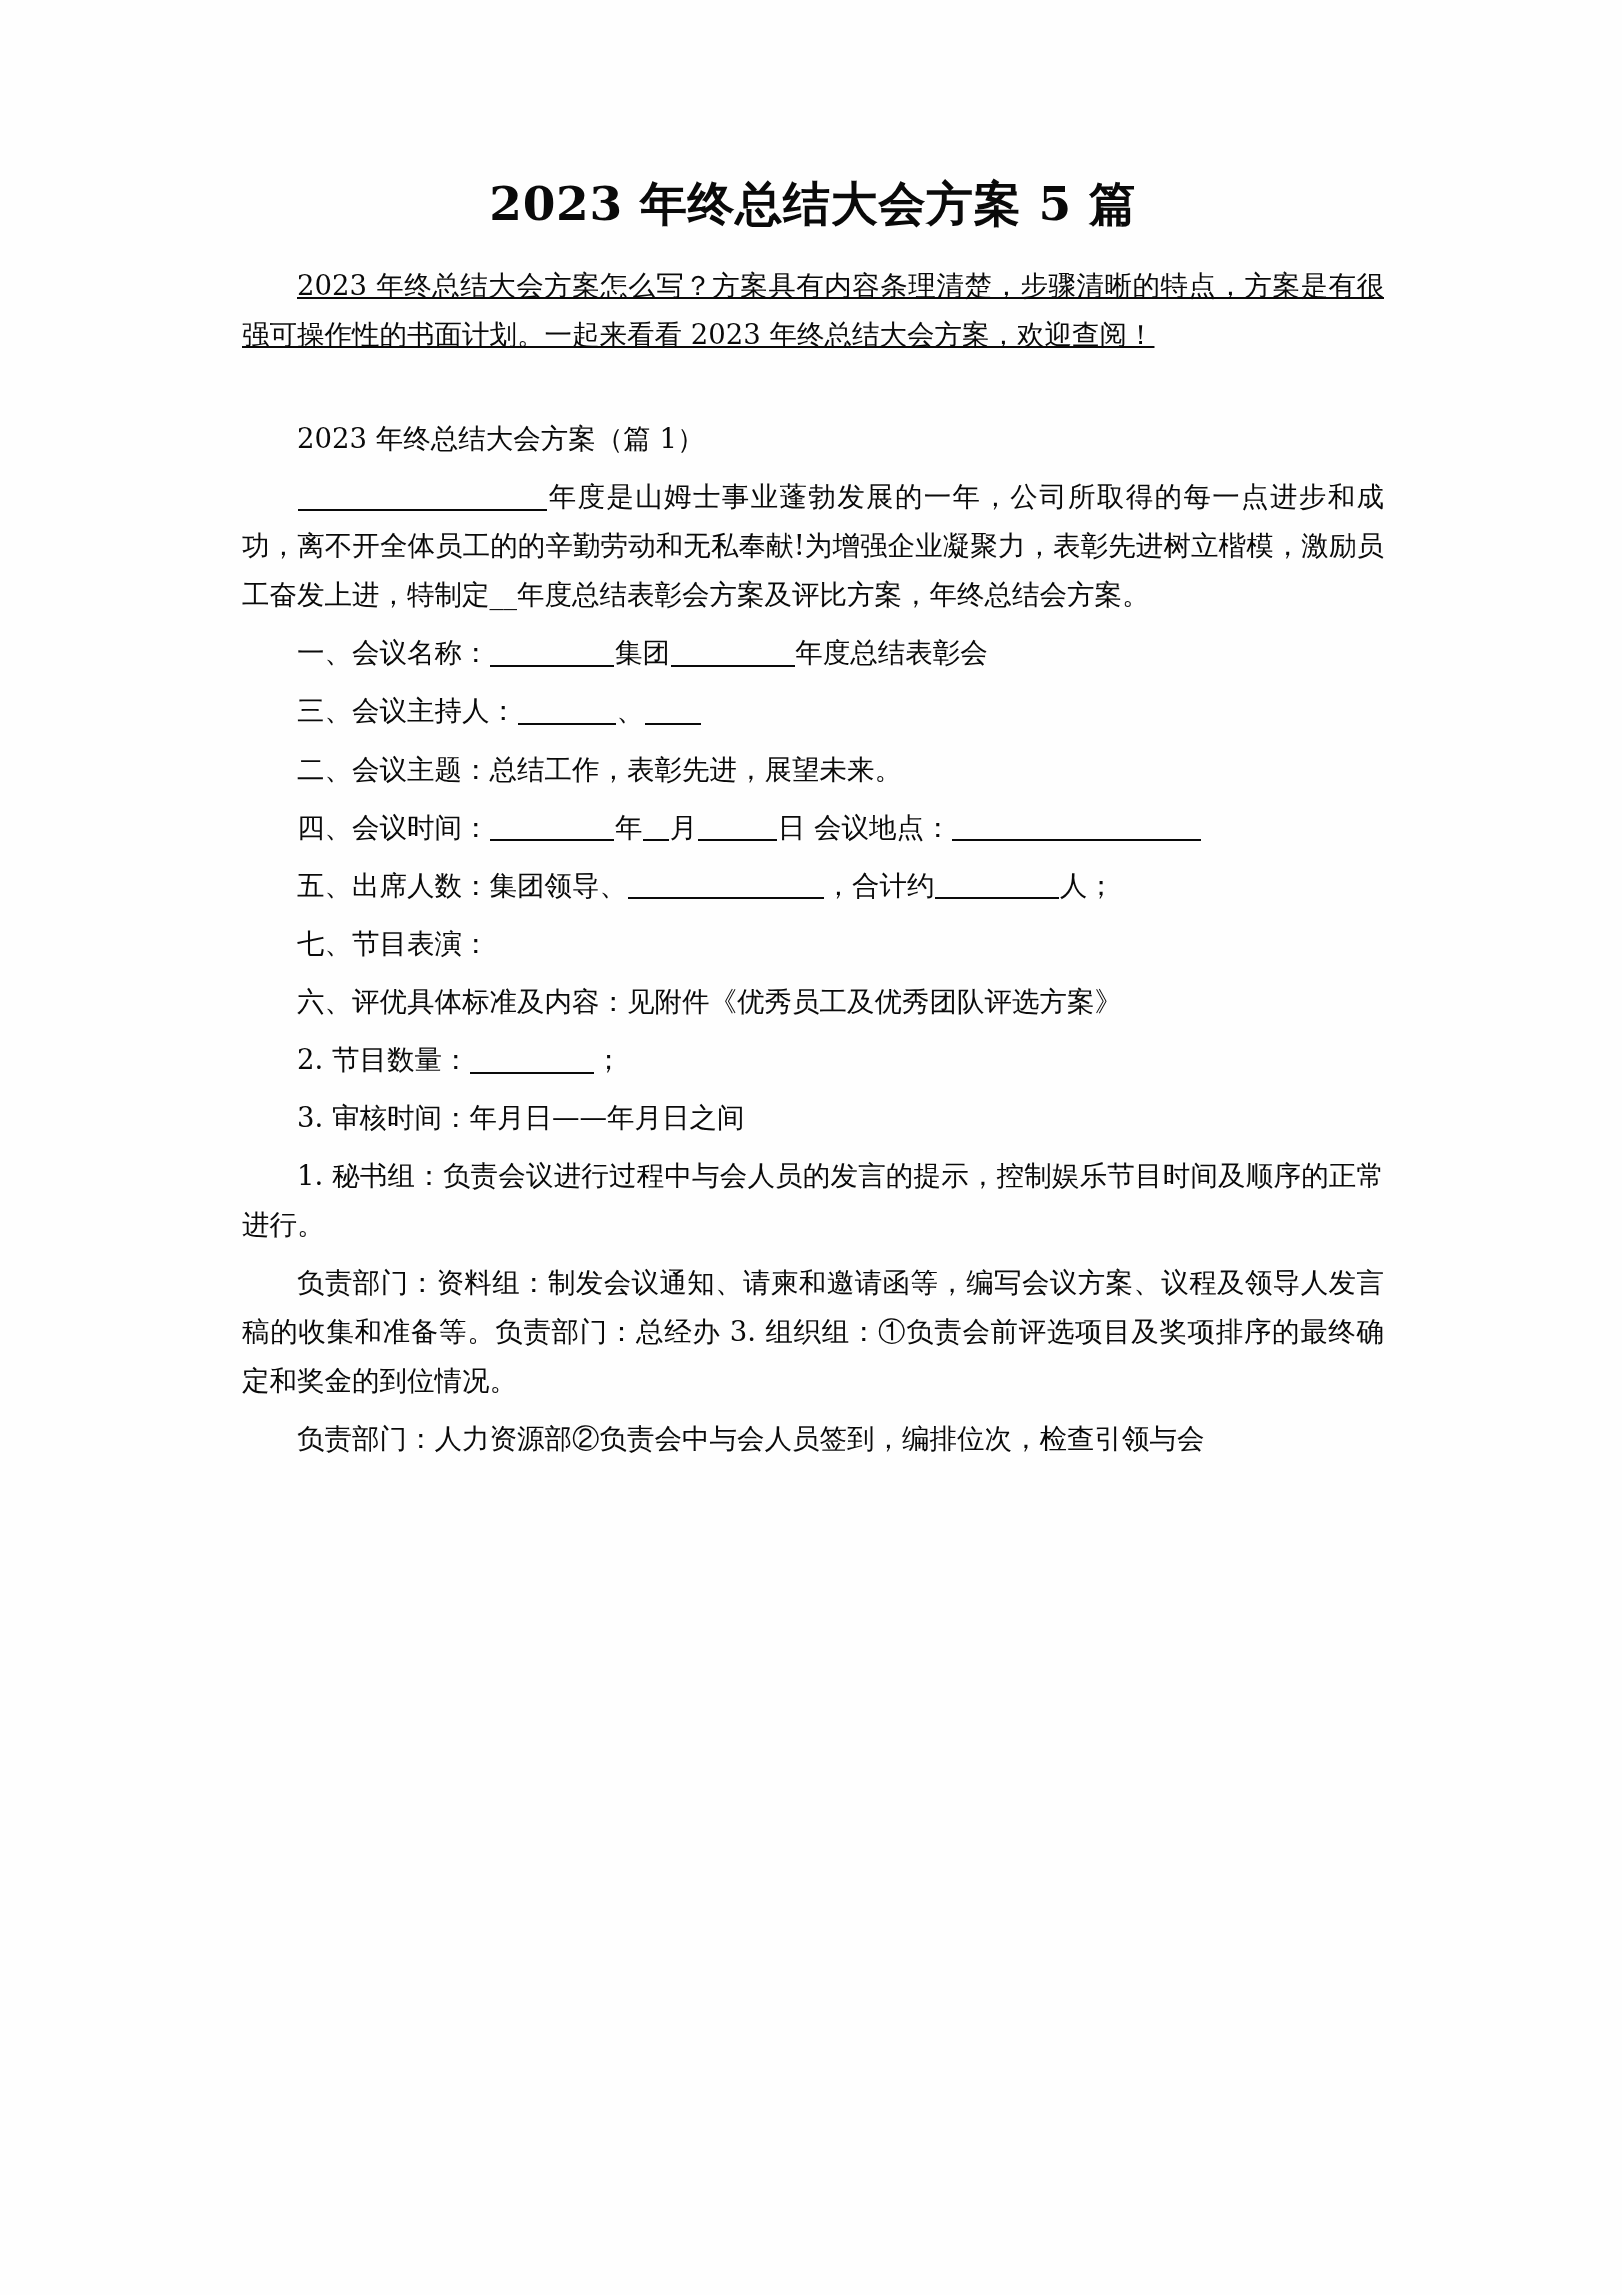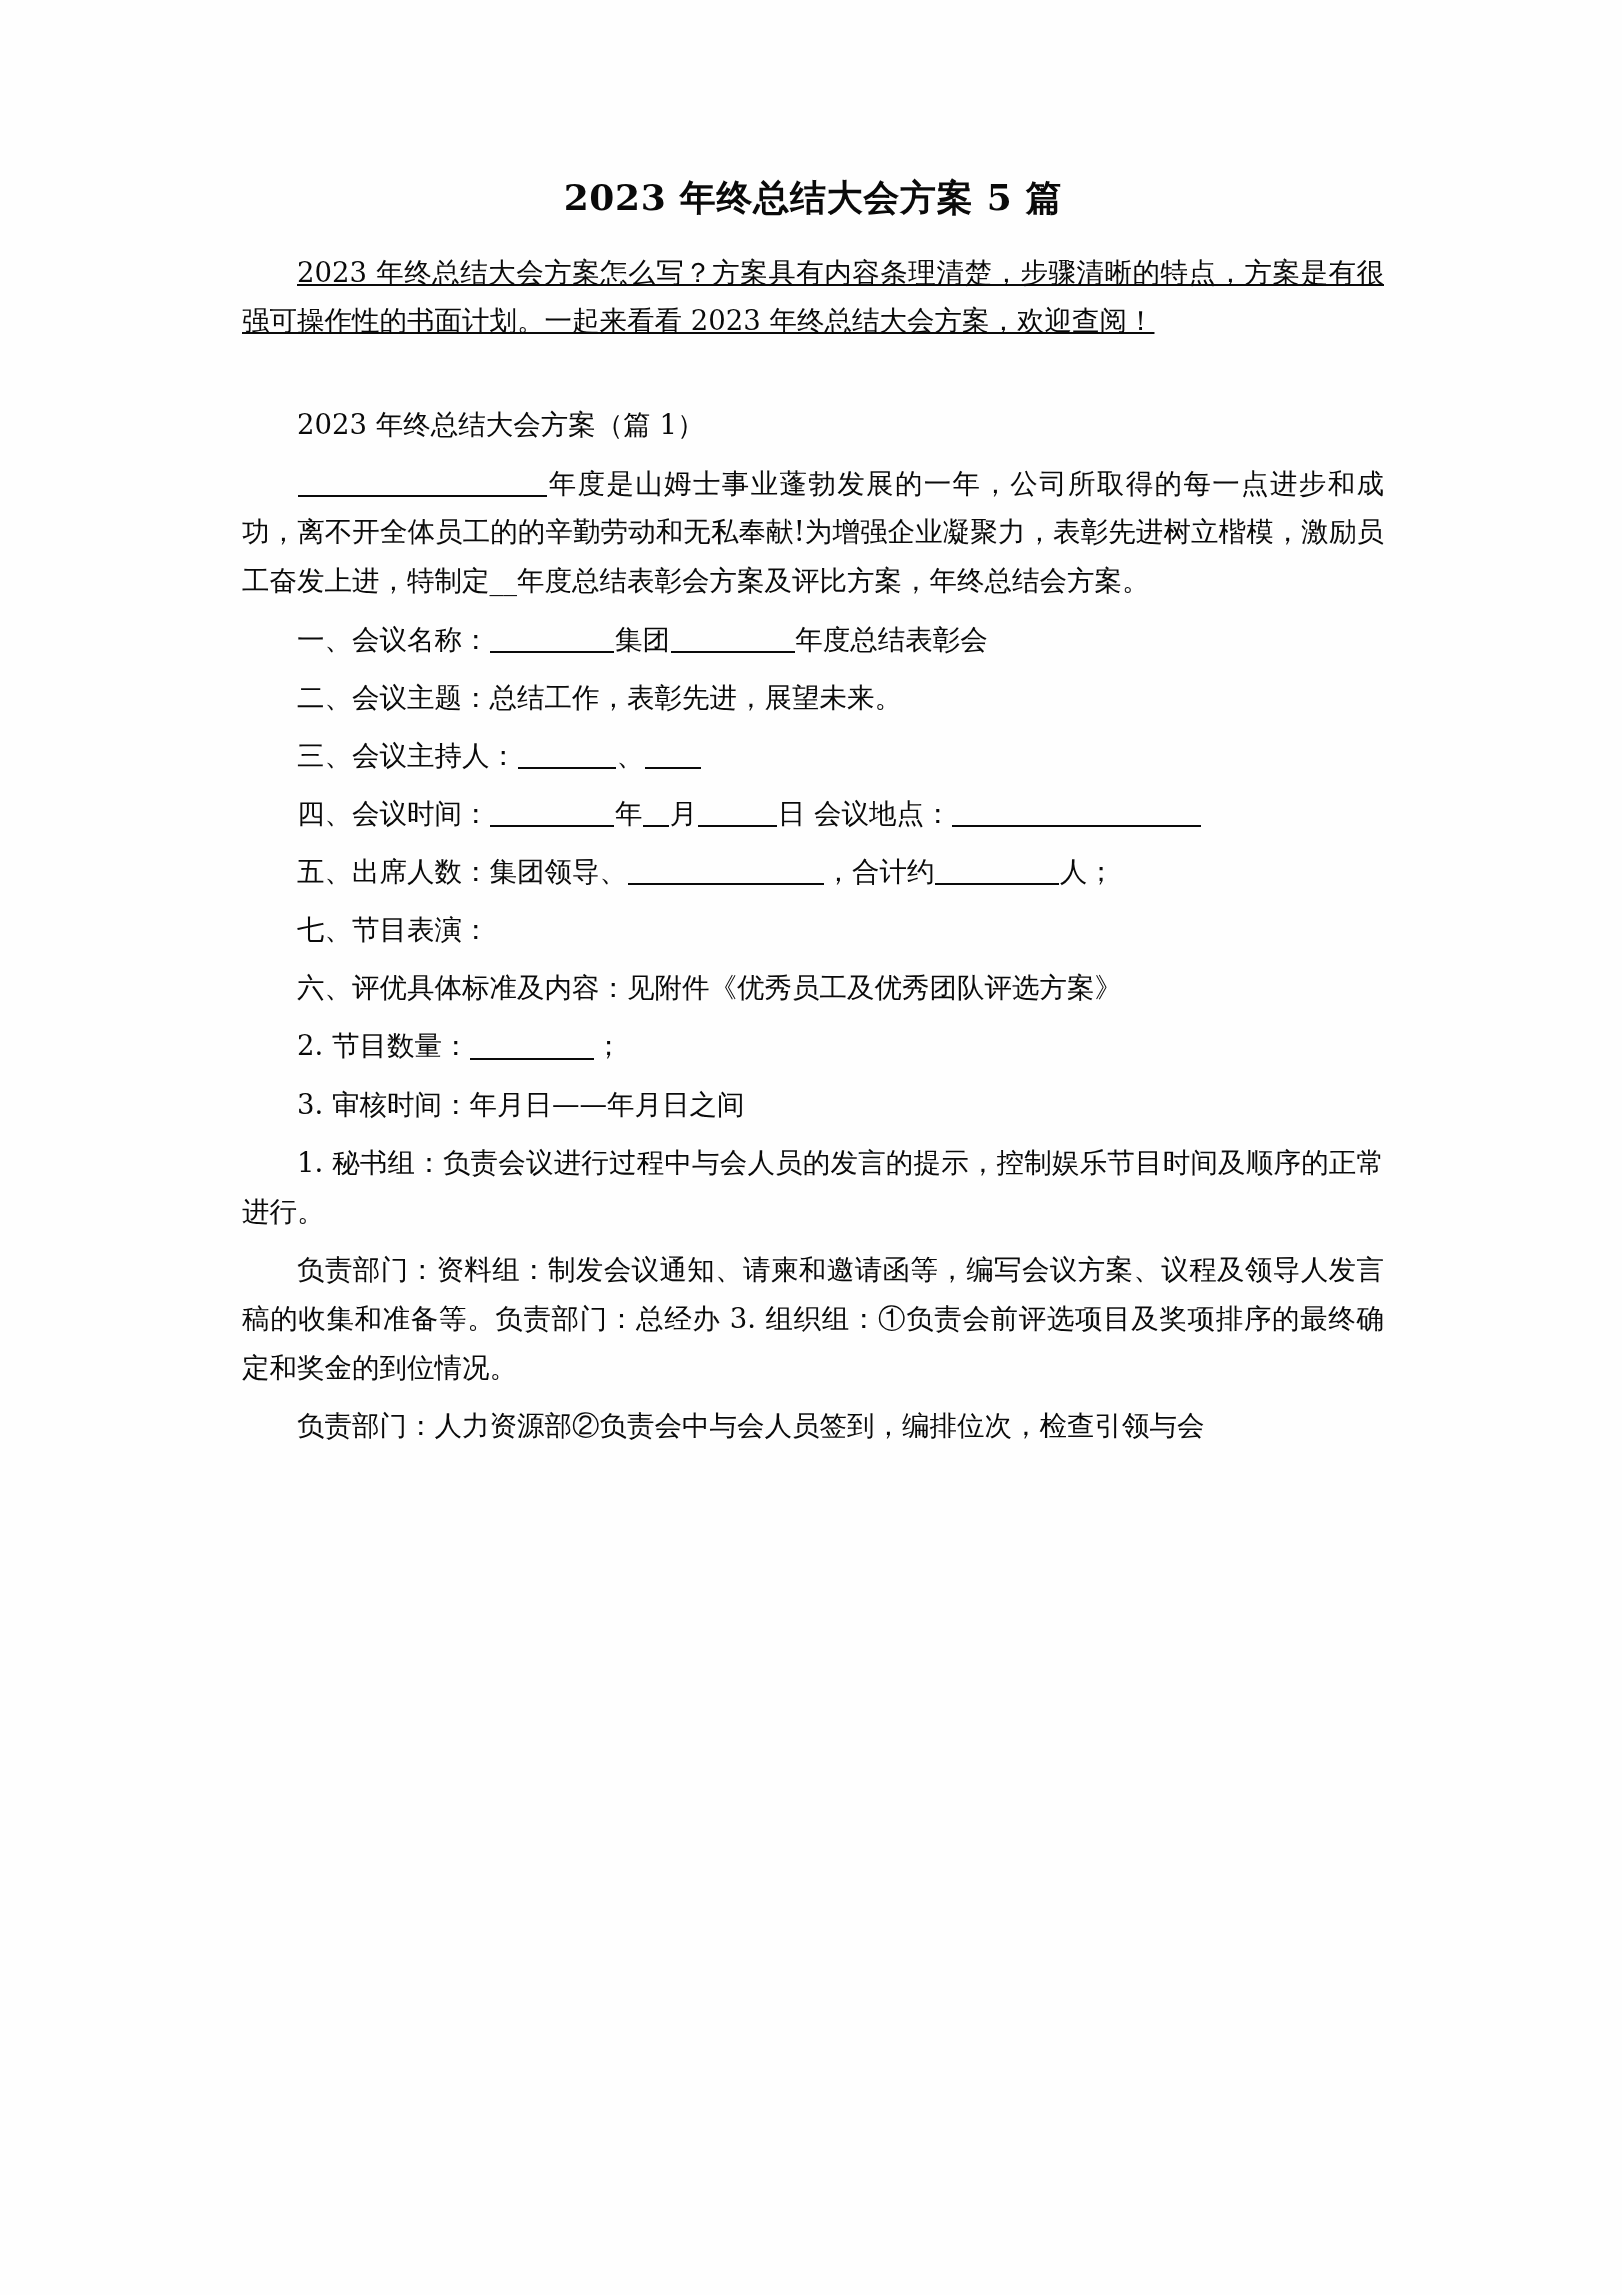"2023 年终总结大会方案 5 篇" .doc-title { font-size: 36px -> 47px }
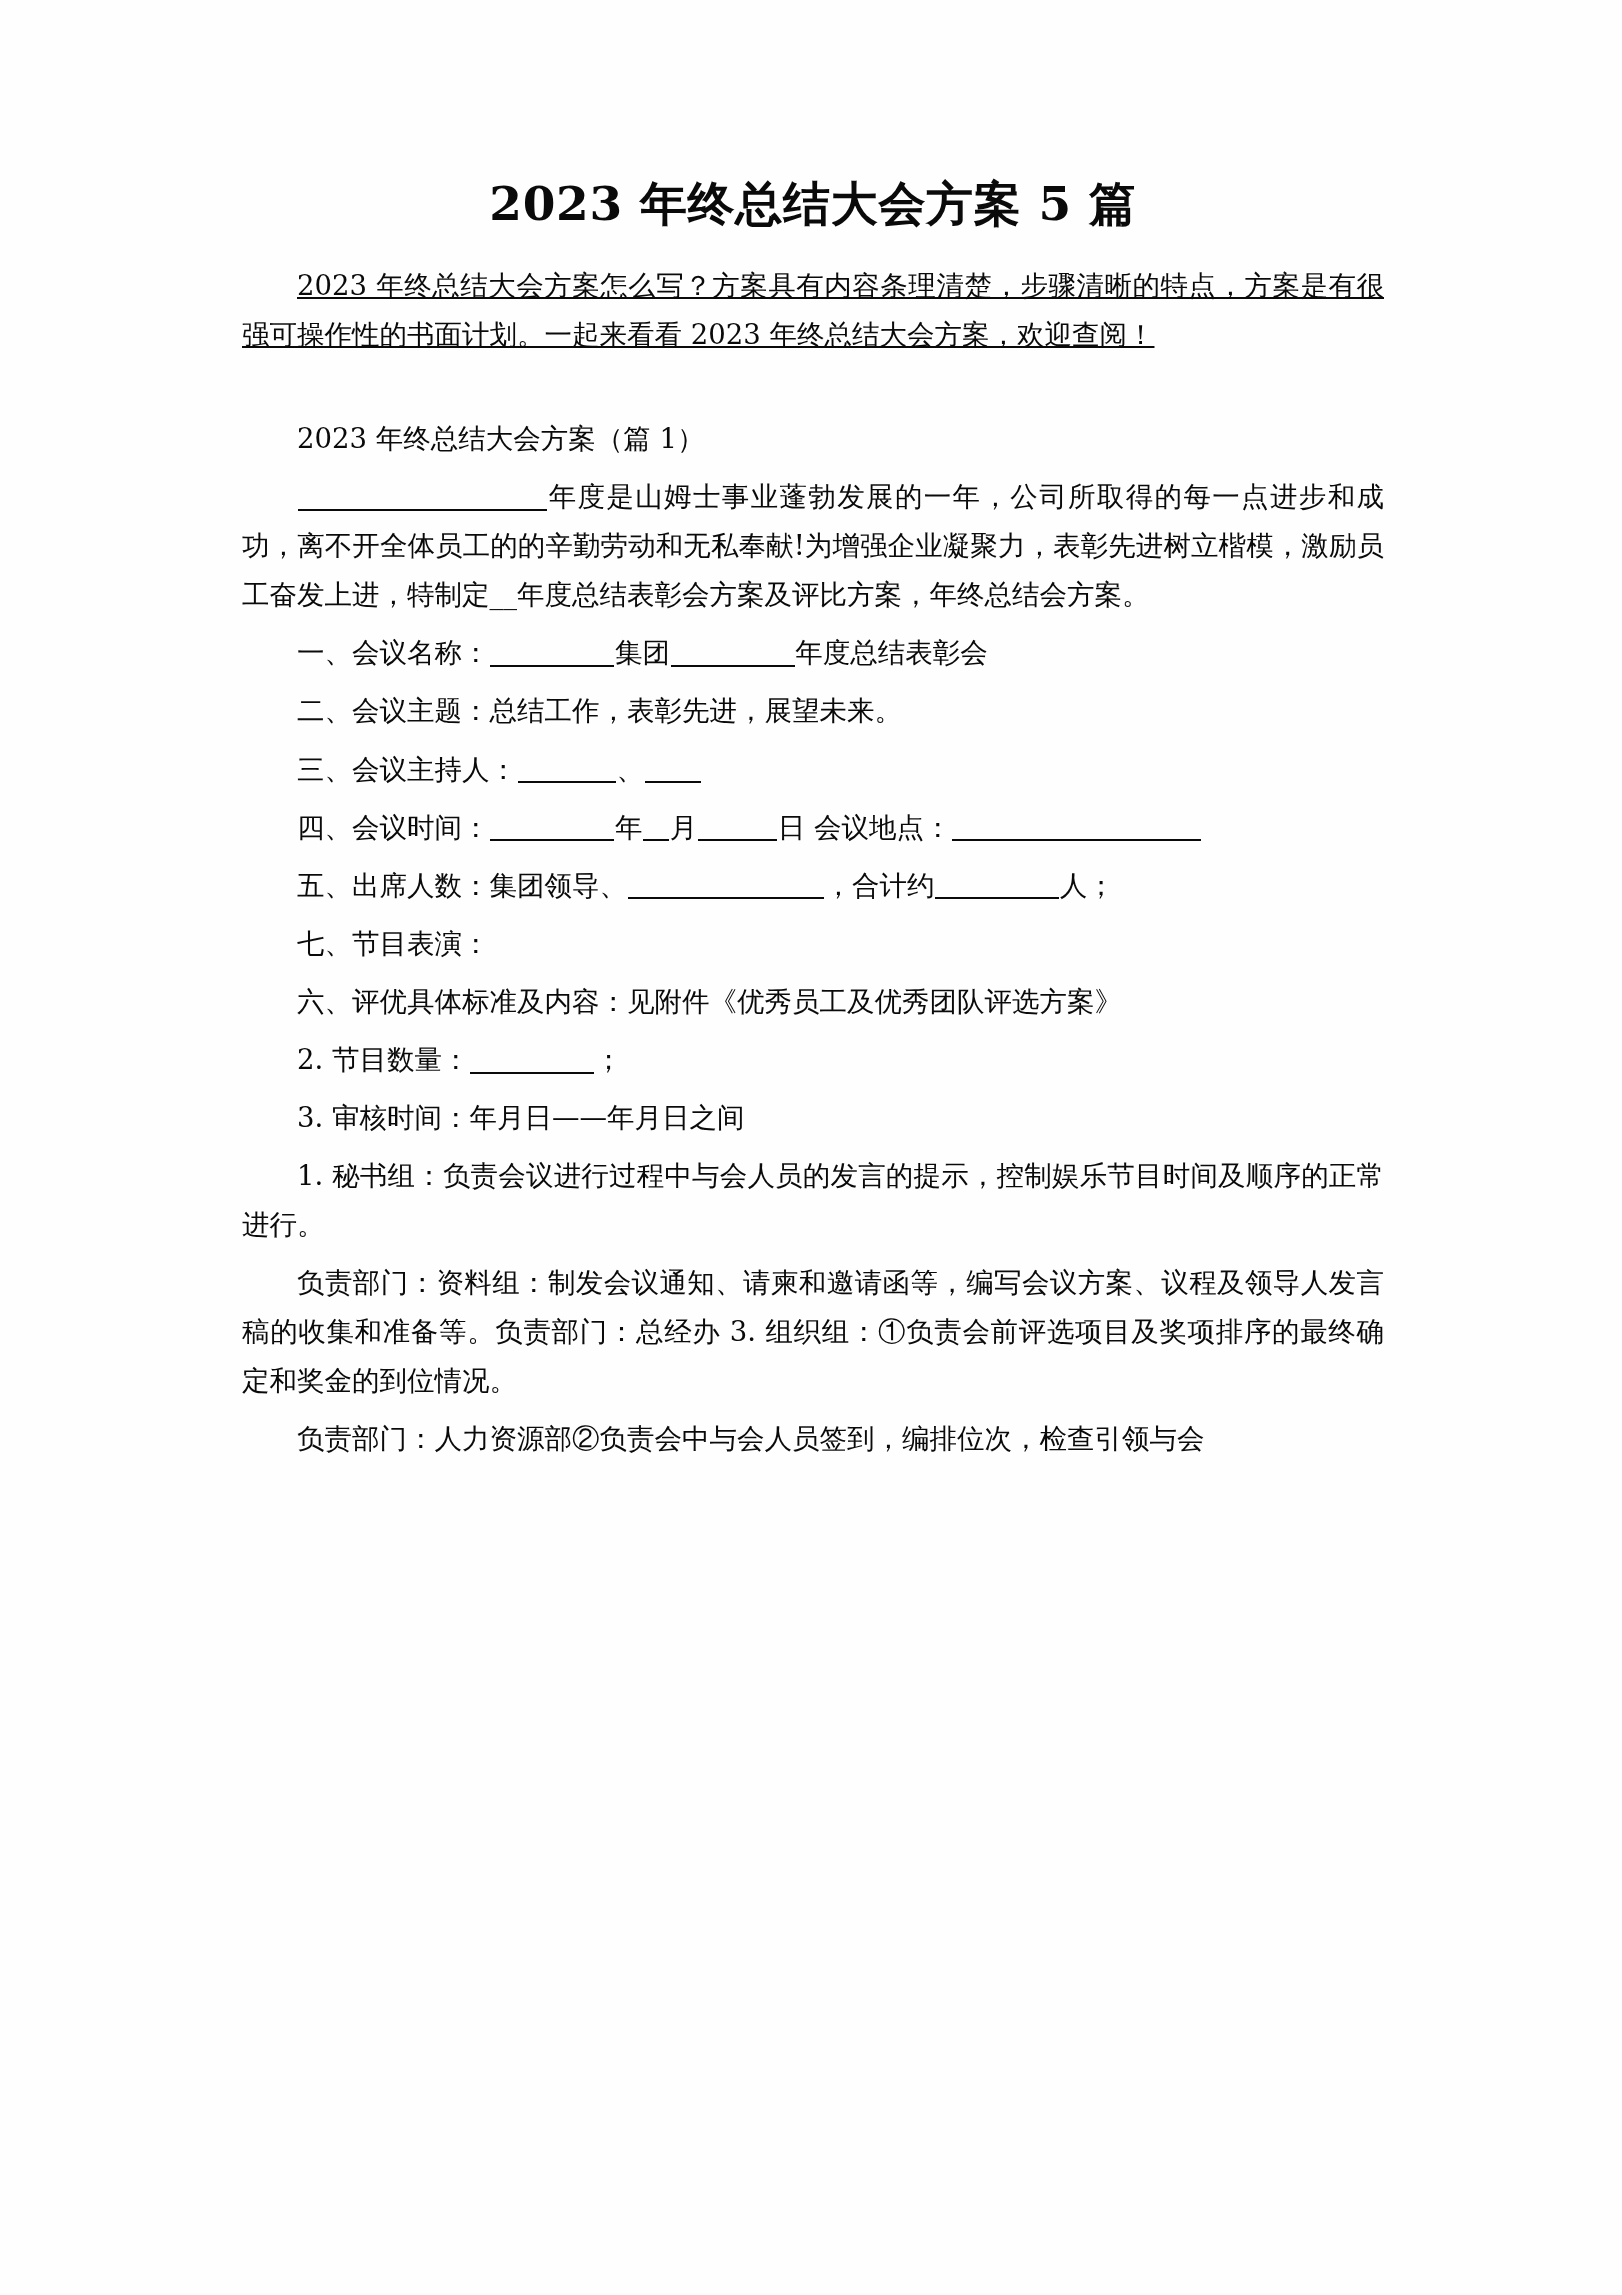"二、会议主题：总结工作，表彰先进，展望未来。" p.para { order: before "三、会议主持人： 、" -> after "三、会议主持人： 、" }
